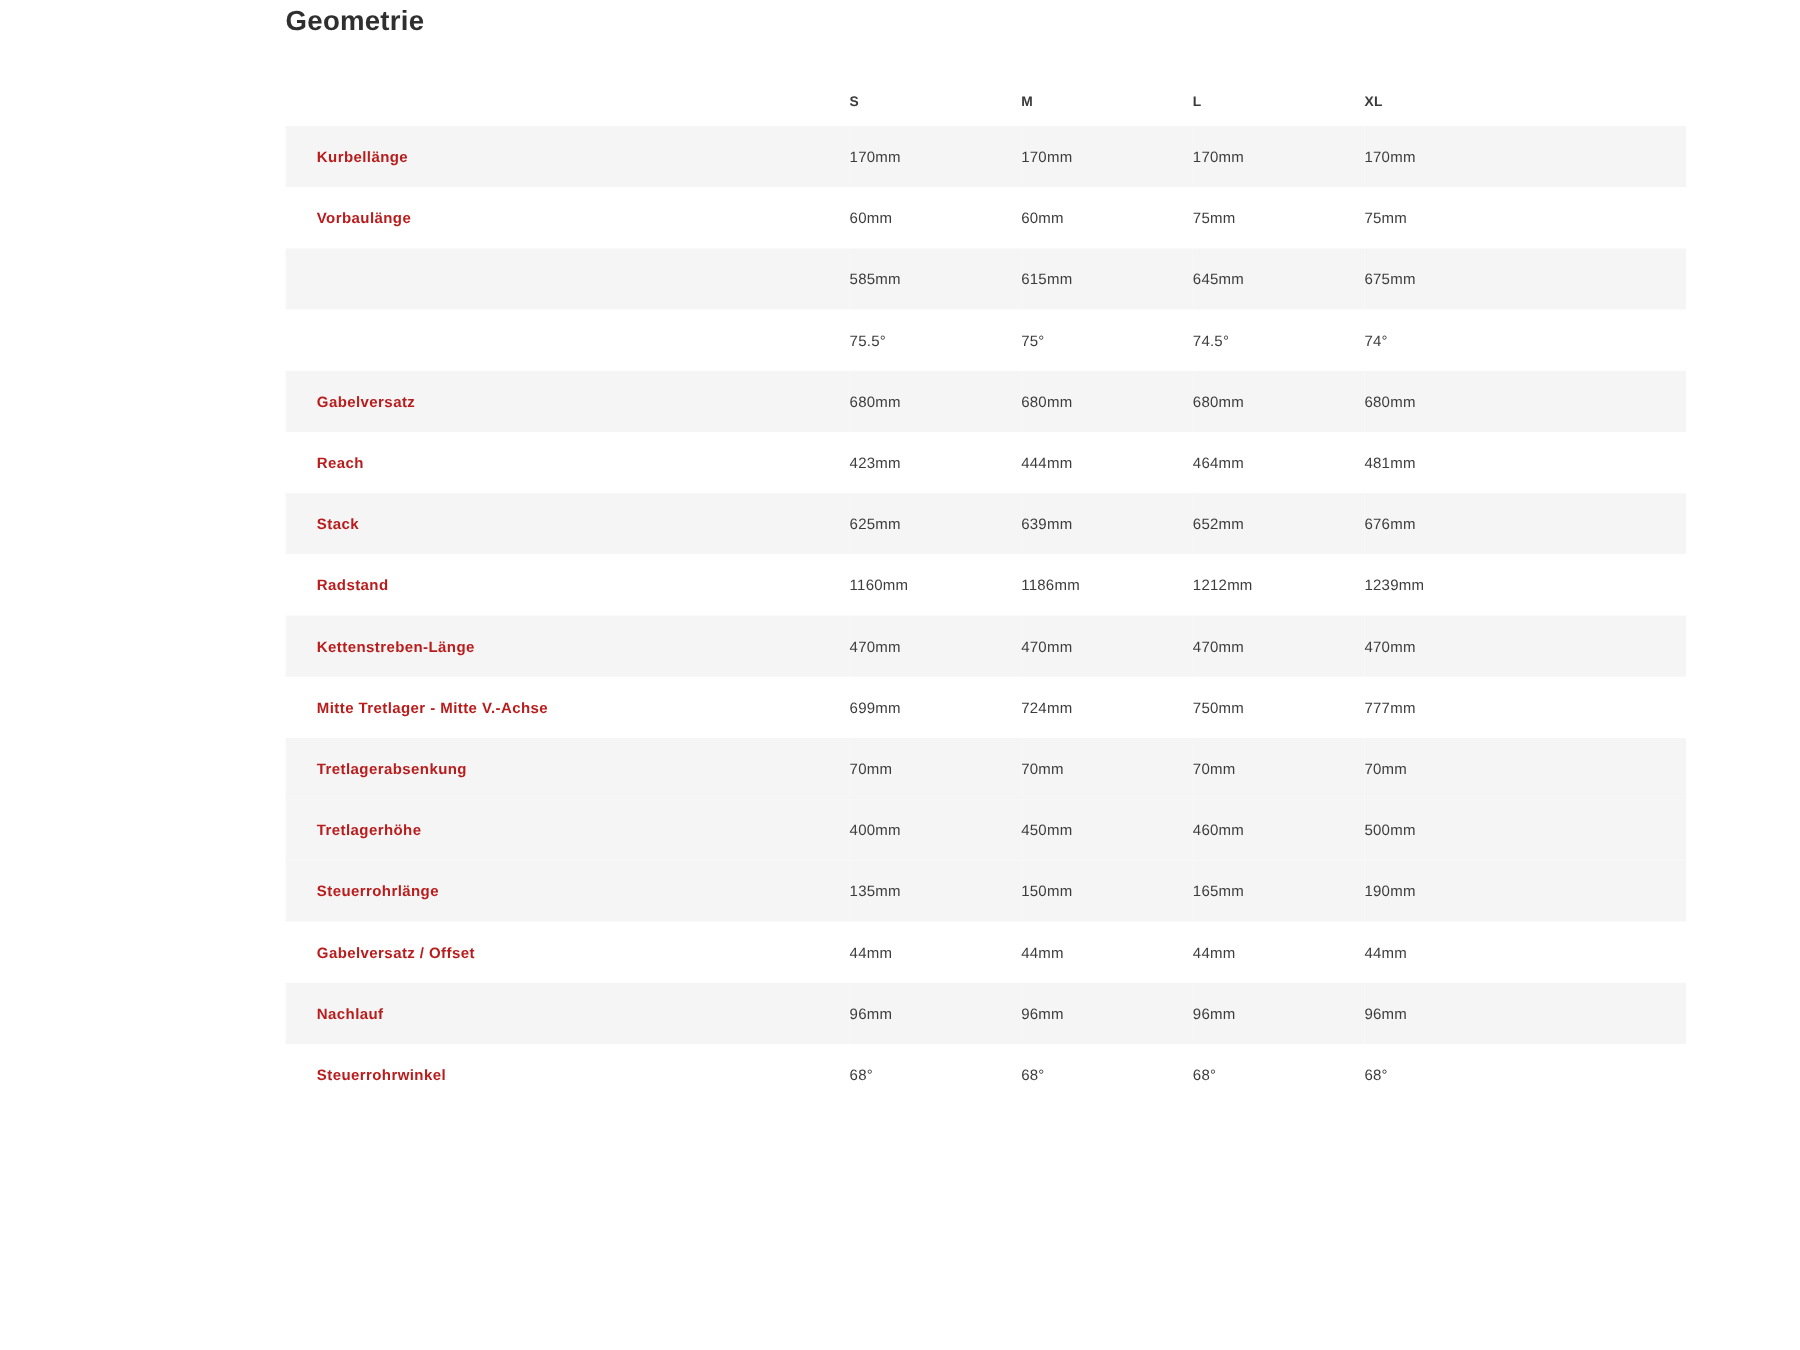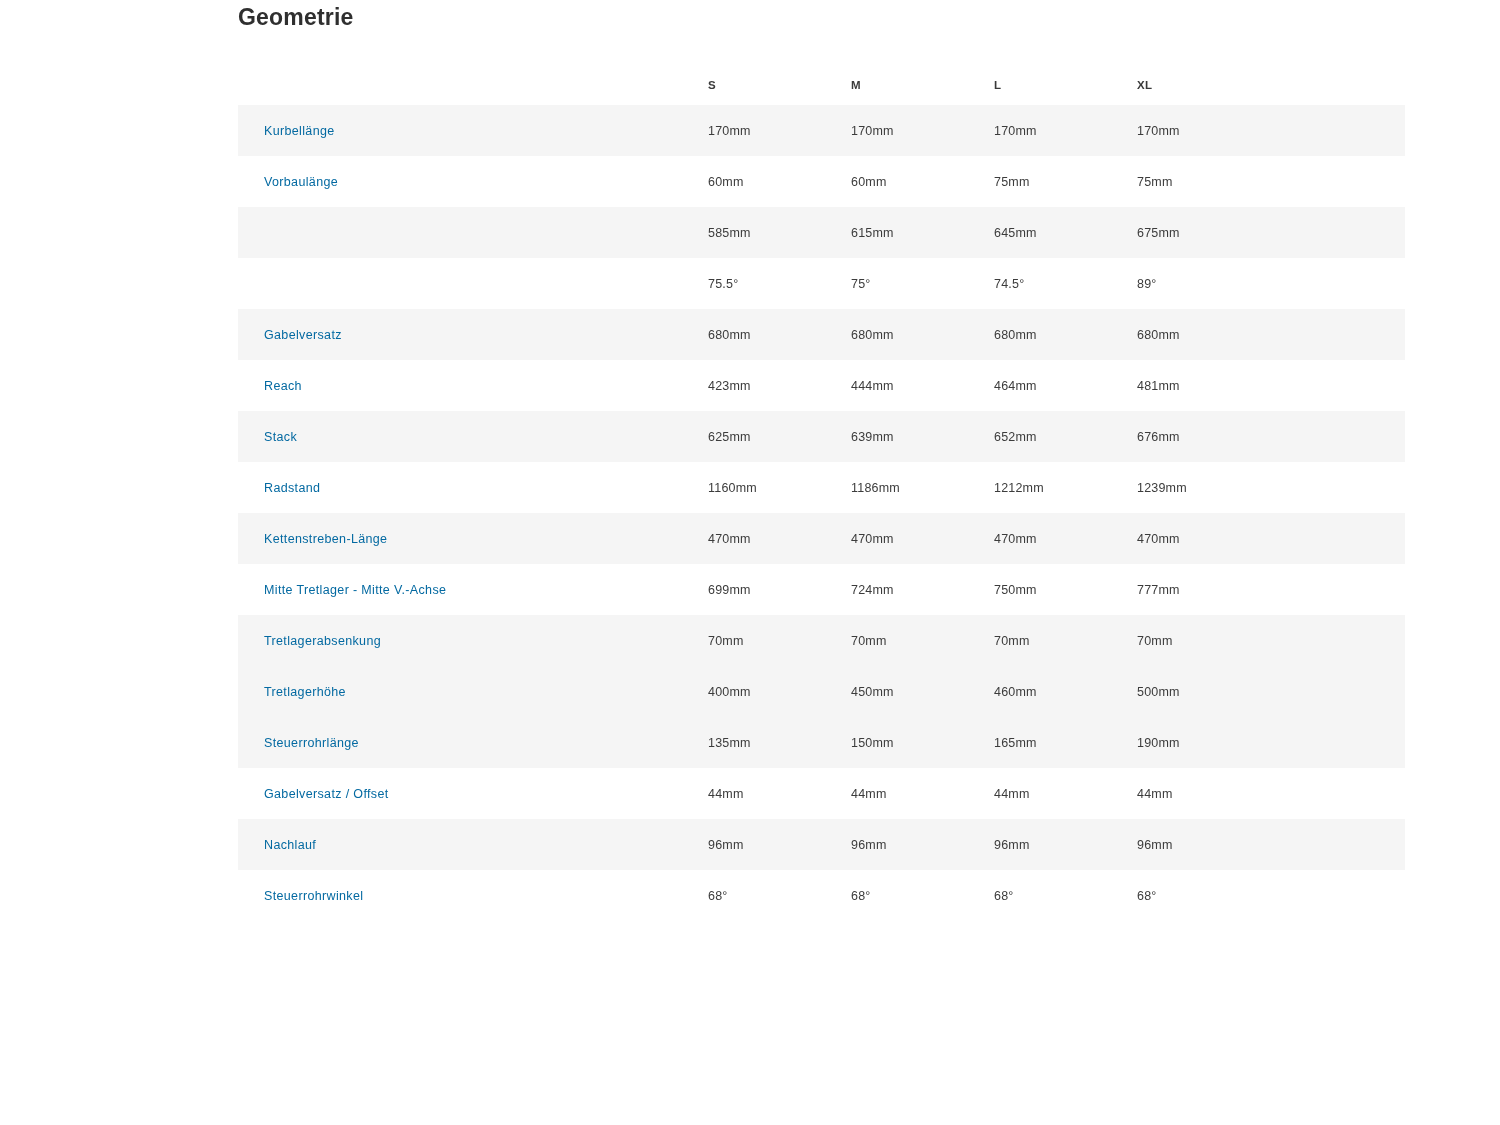"Kurbellänge" table.geo tbody td.lbl { color: #0369a1 -> #b91c1c; font-weight: normal -> bold }
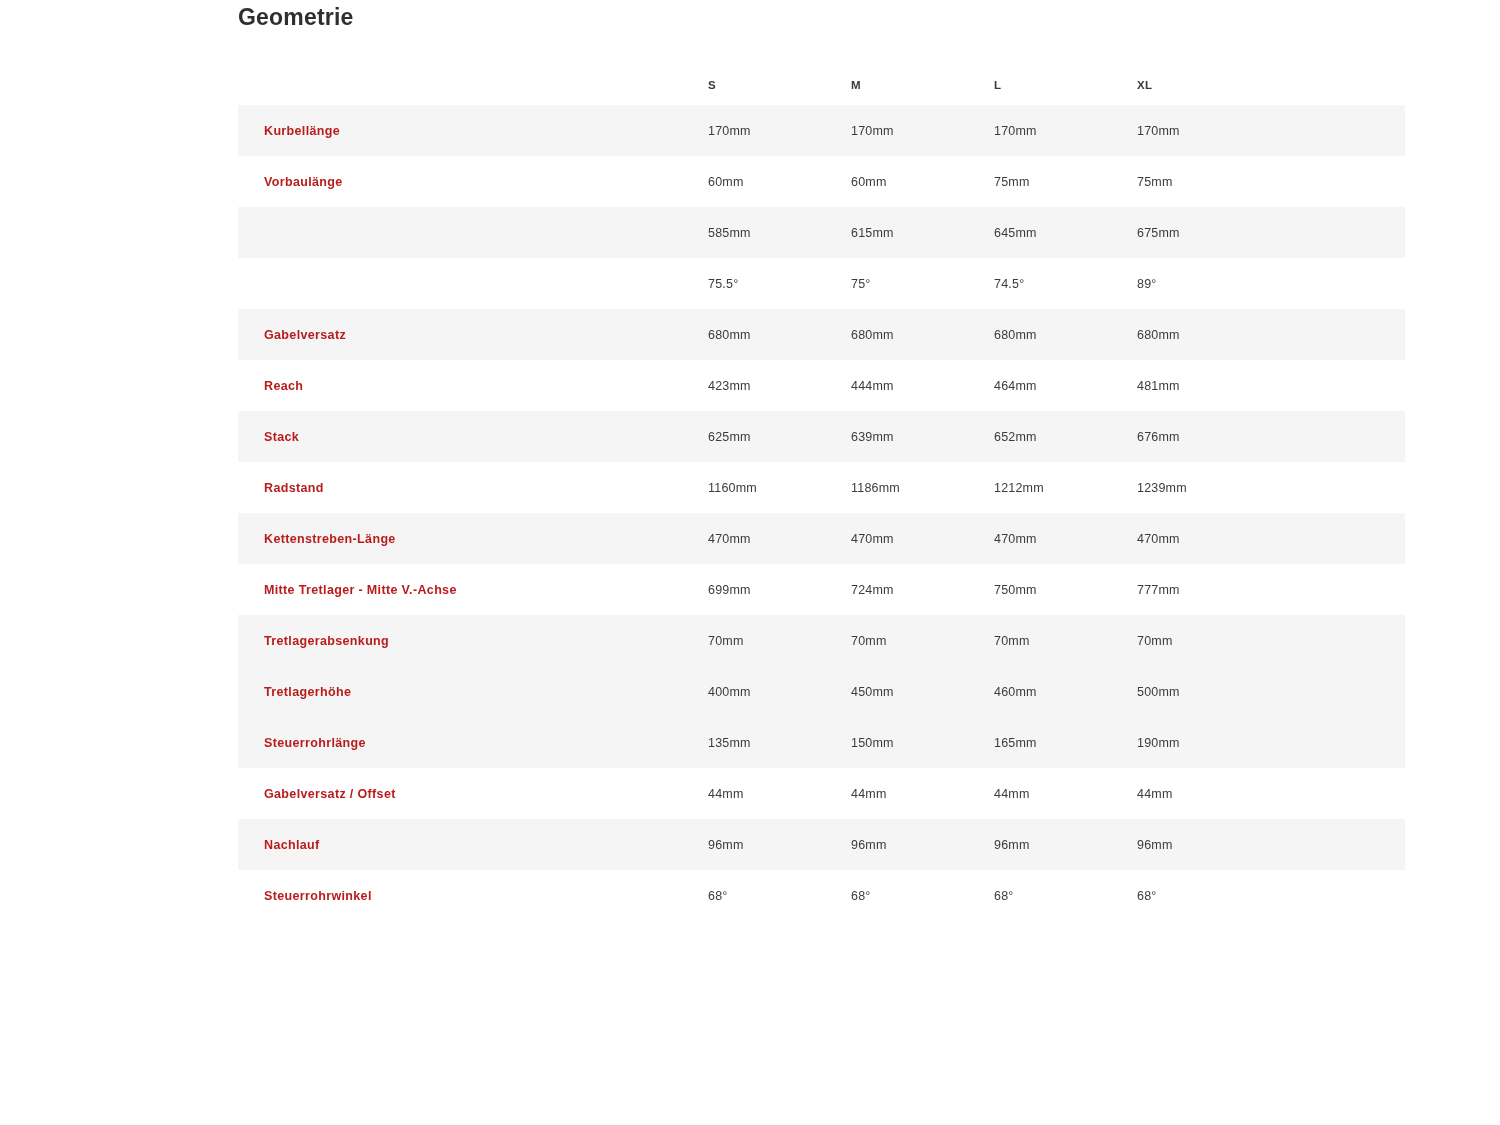"89°" td.val { text: 89 -> 74 }
